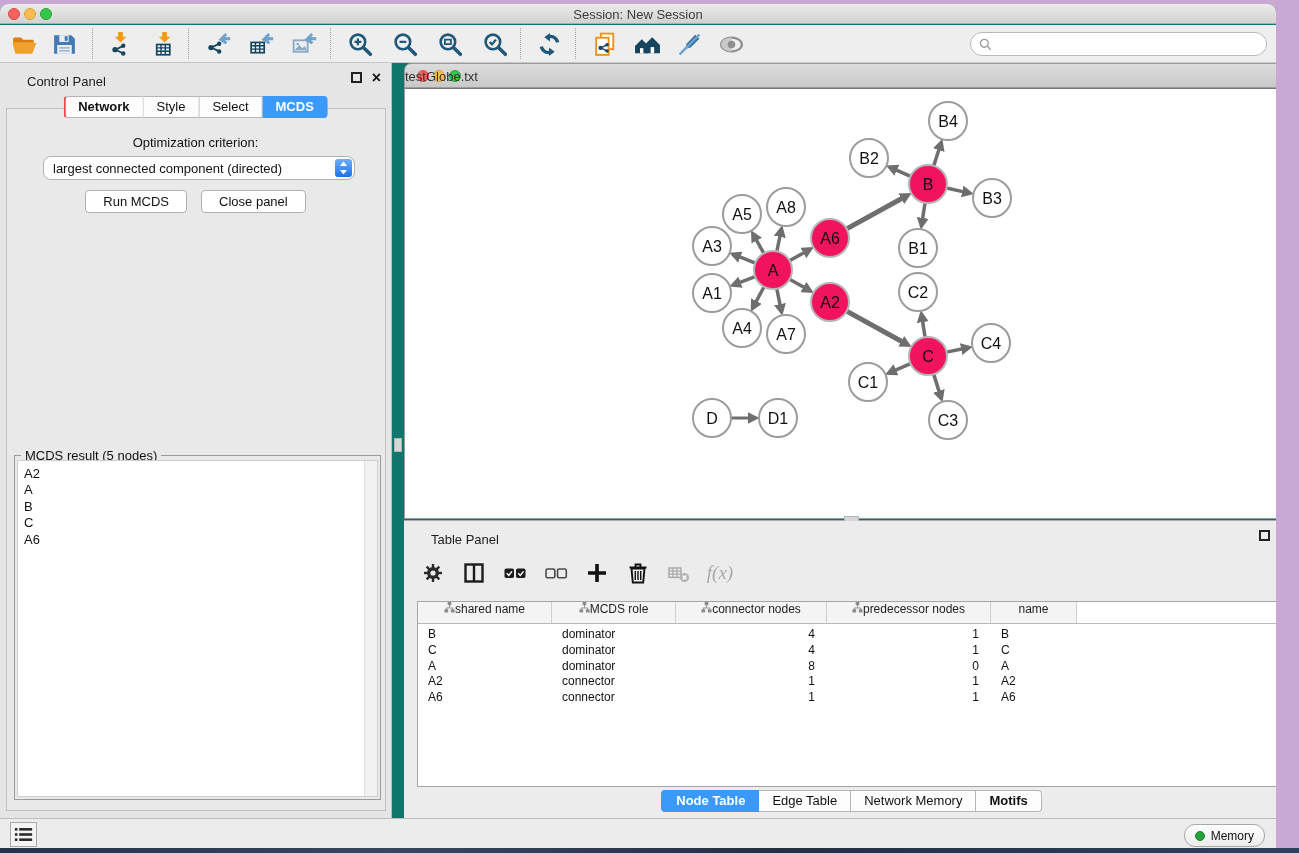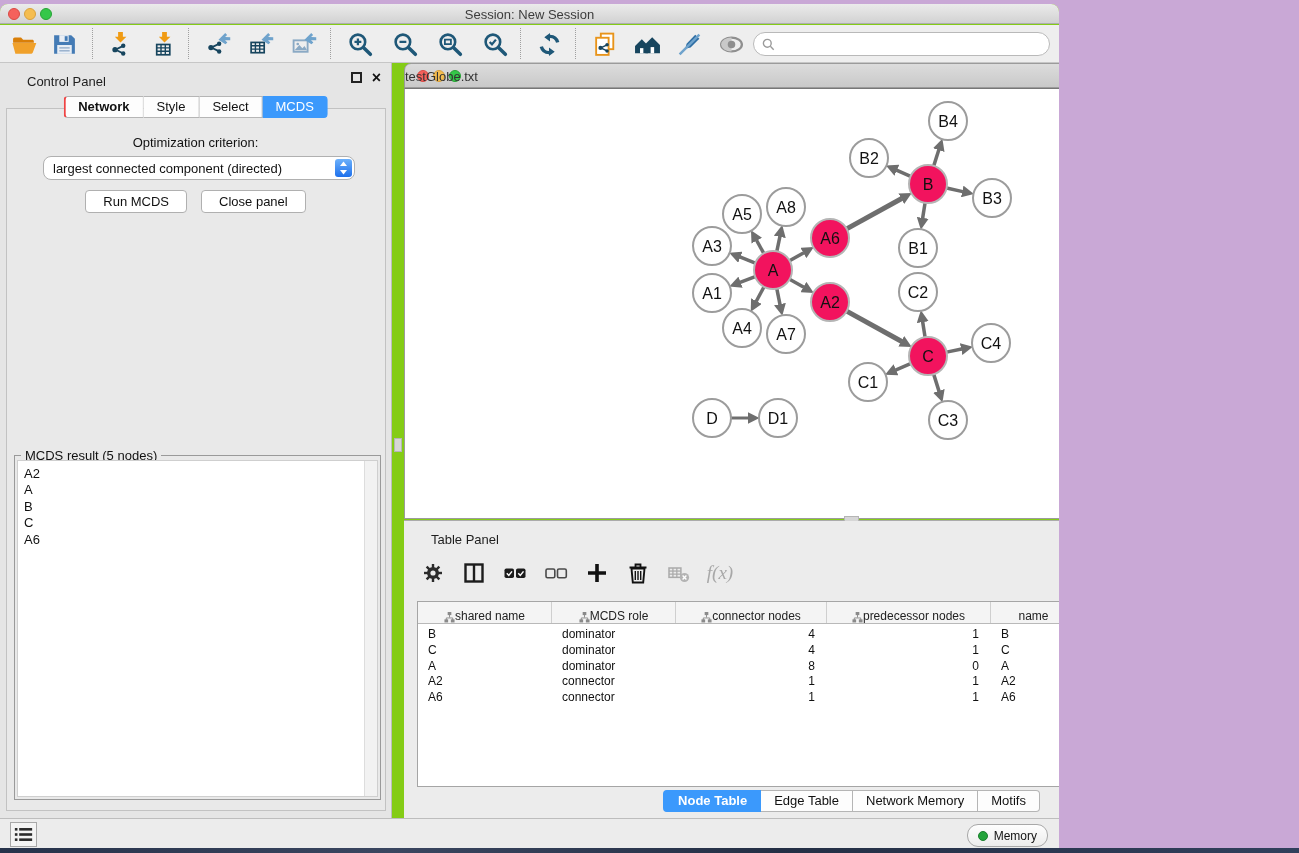"Session: New Session" #app { background: #84cc16 -> #0f766e; width: 1059px -> 1276px }
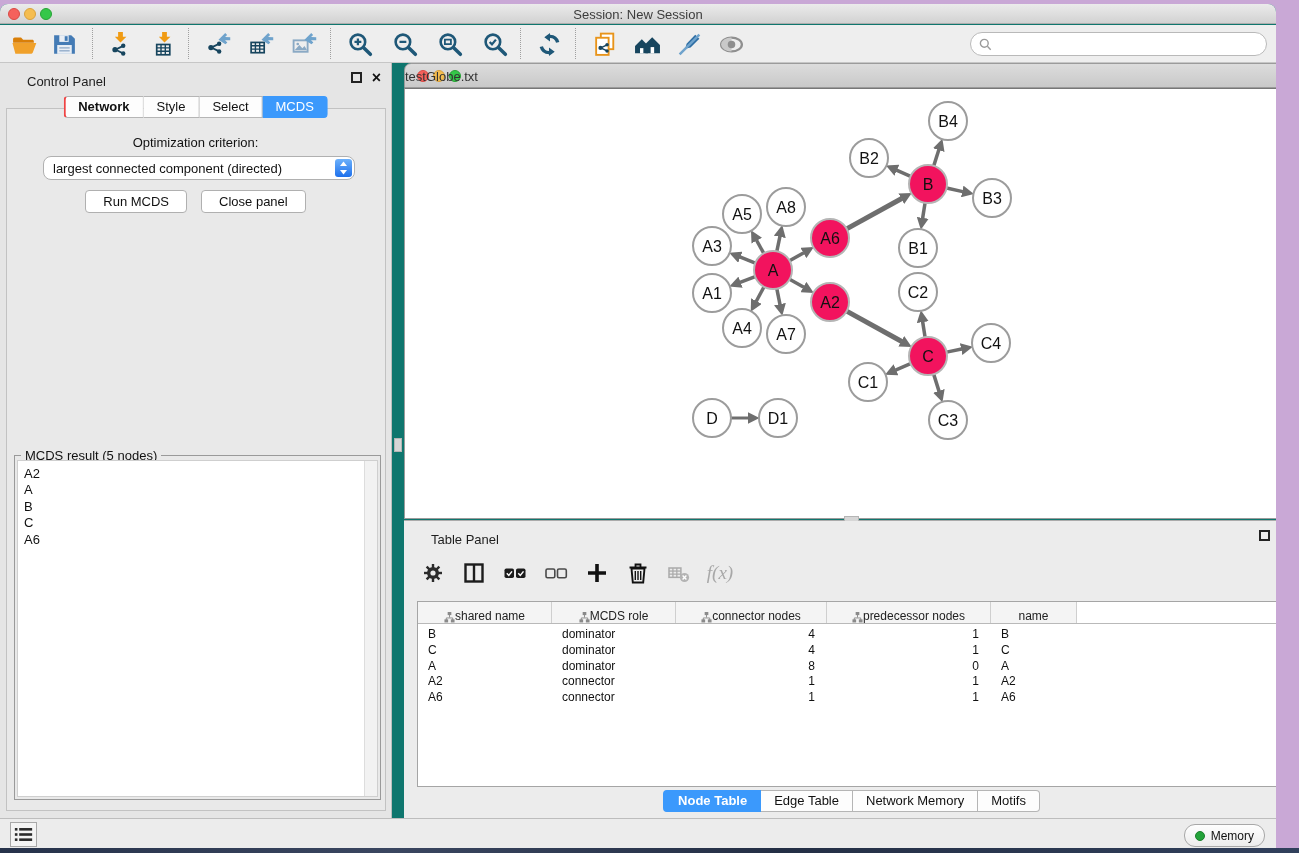"MCDS" .tab:last-child { font-weight: none -> bold }
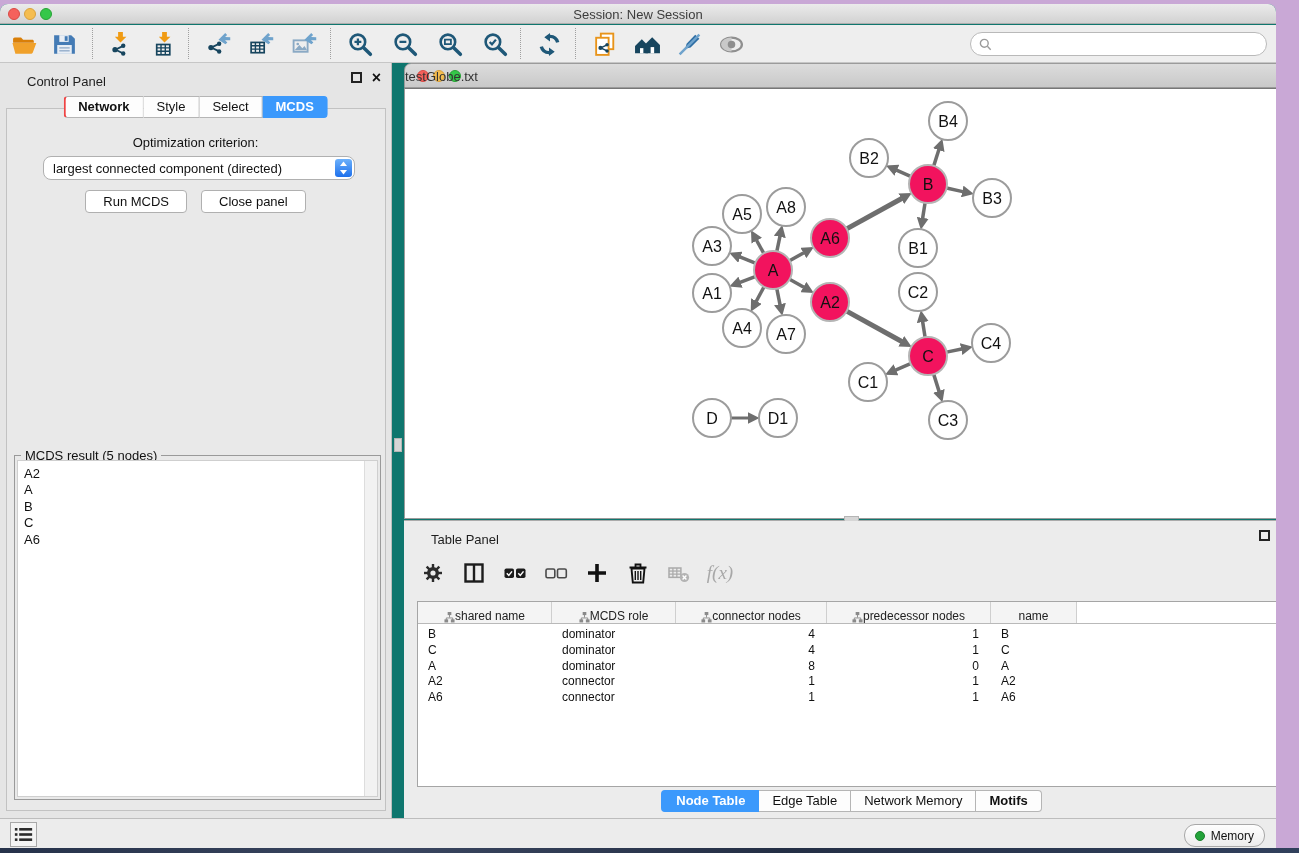"shared name" .hcell { align-items: flex-end -> flex-start }
